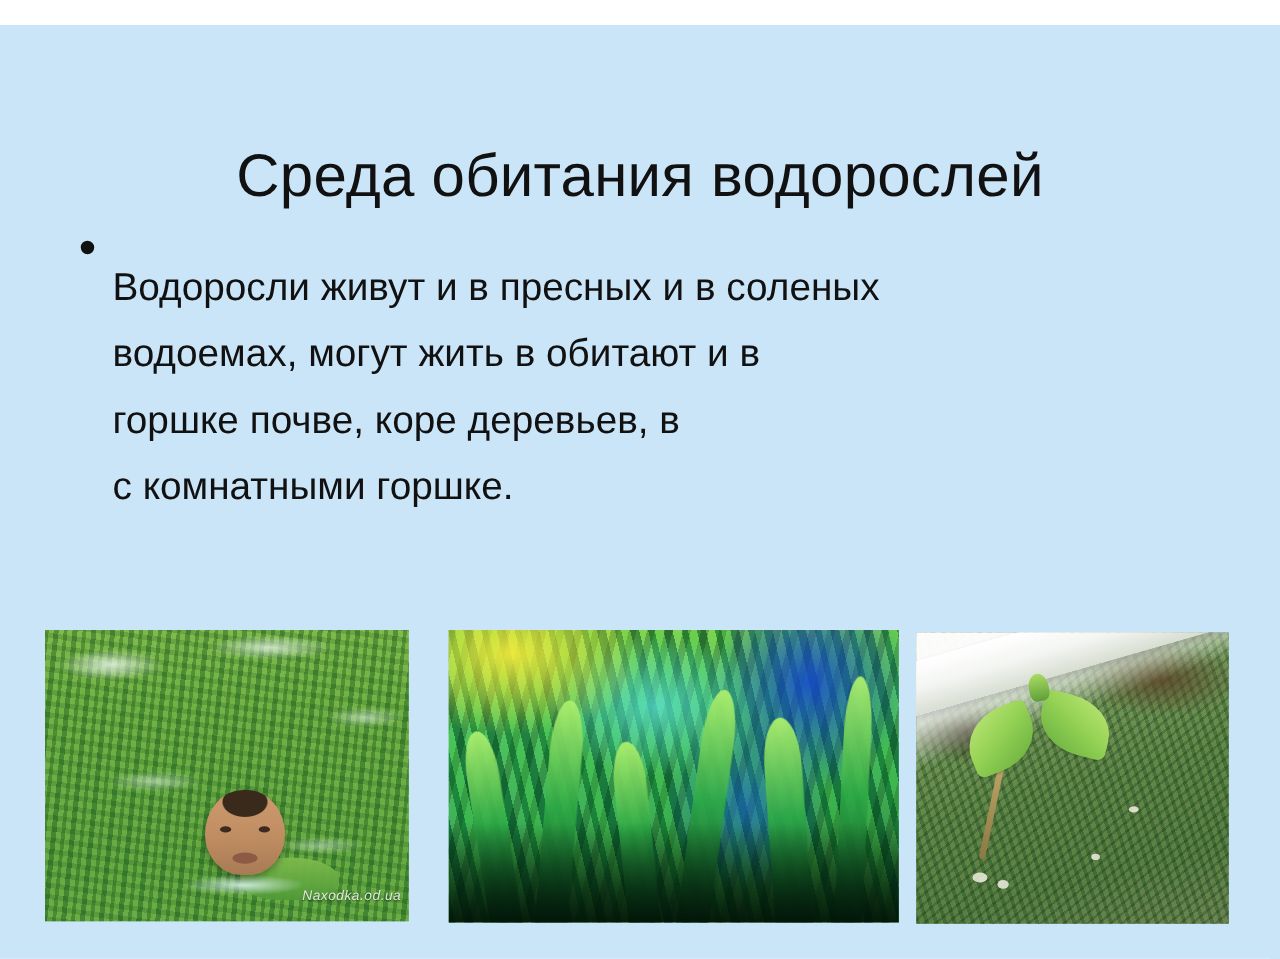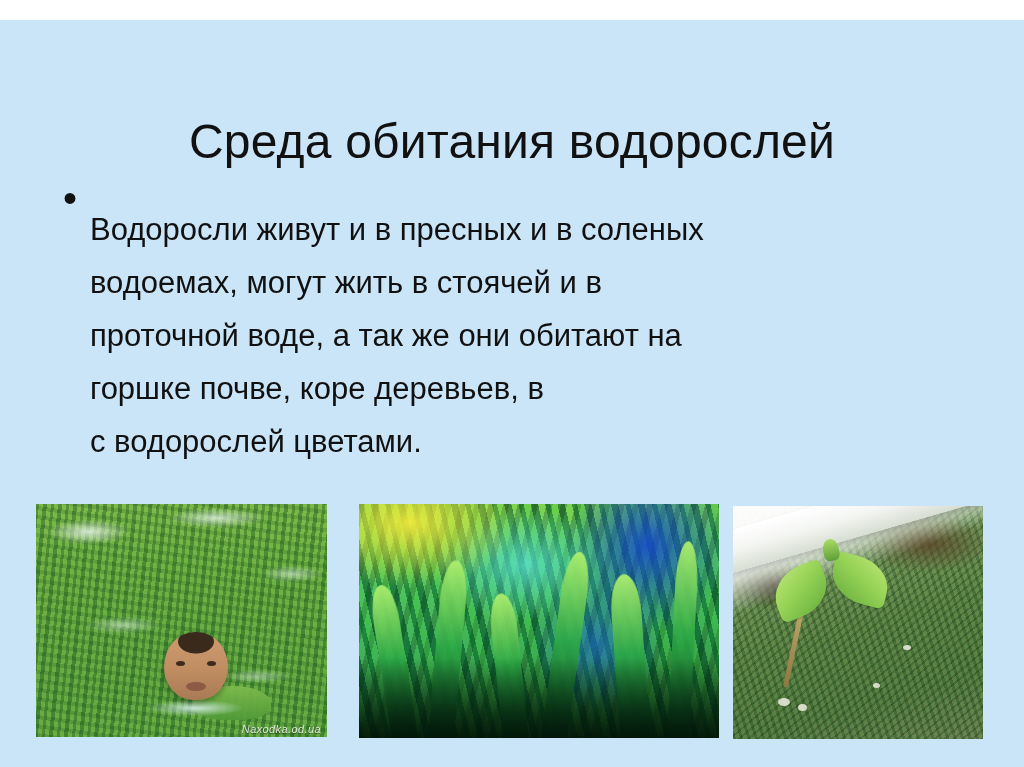"водоемах, могут жить в стоячей" span.ln { text: стоячей -> обитают }
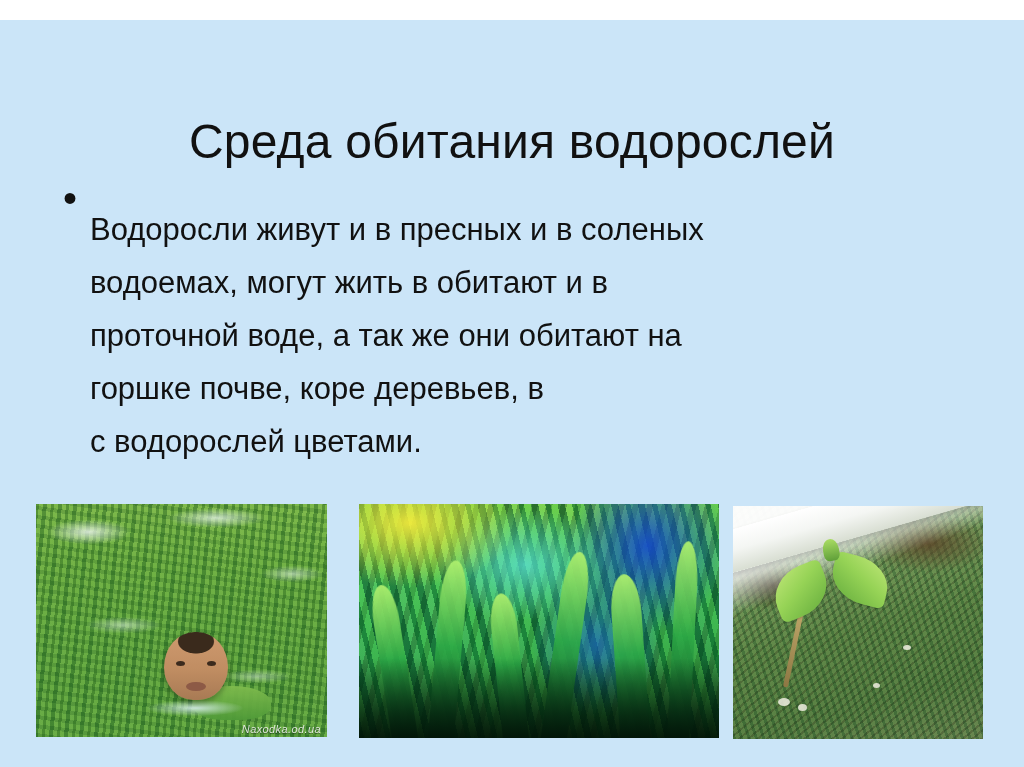"проточной воде, а так же" span.ln { html: <span>проточной воде, а так же они обитают на</span> -> none }
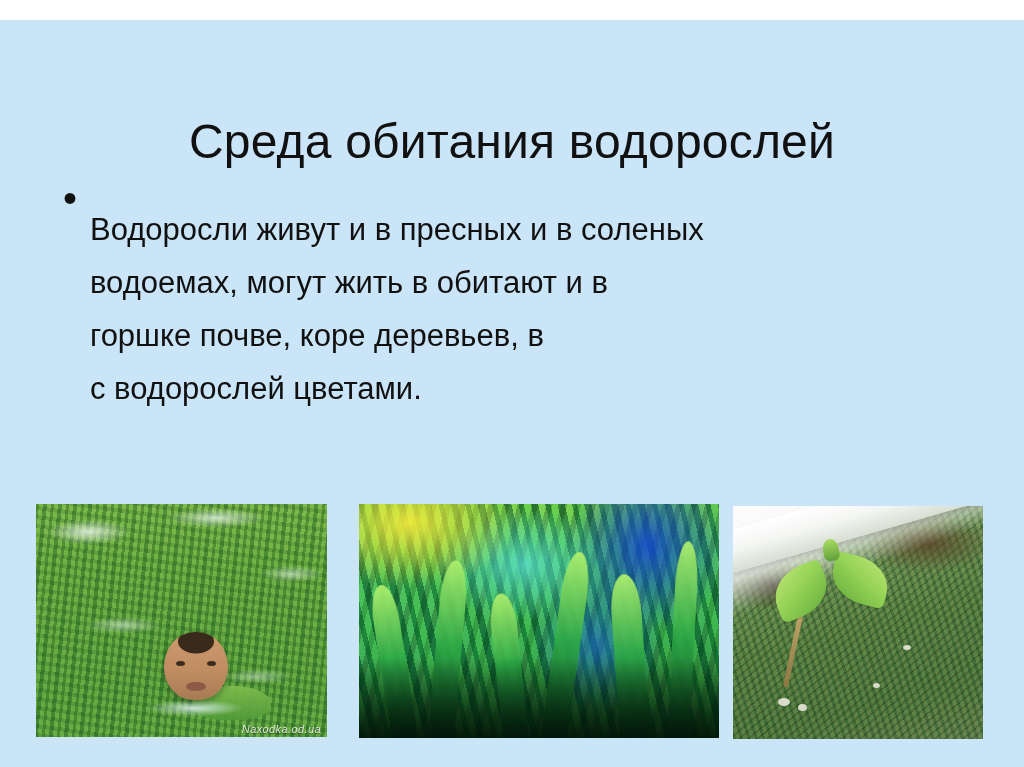"с водорослей цветами." span.ln { text: водорослей цветами -> комнатными горшке }
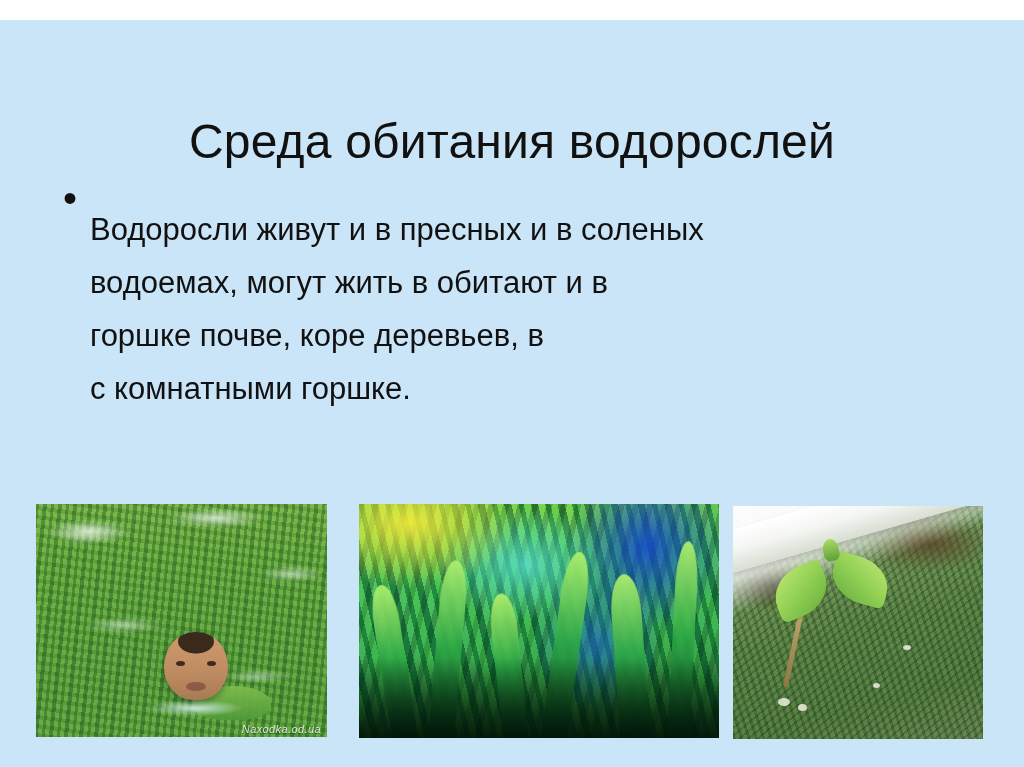"Naxodka.od.ua" #photo-boy .watermark { bottom: 2px -> 14px }
